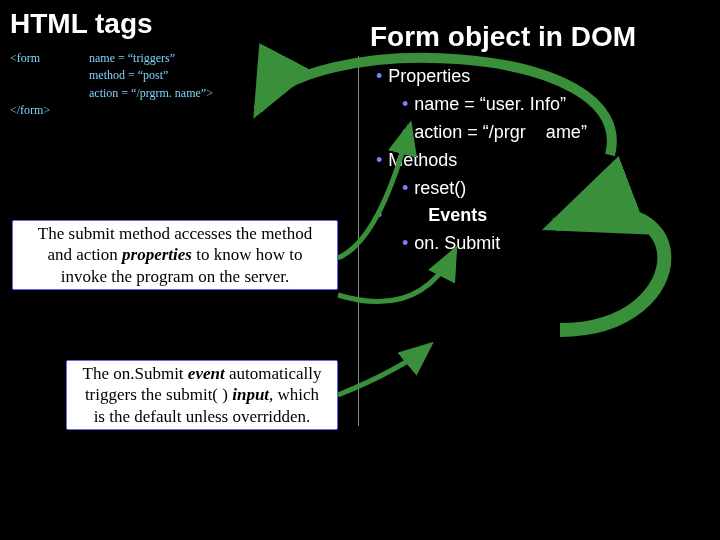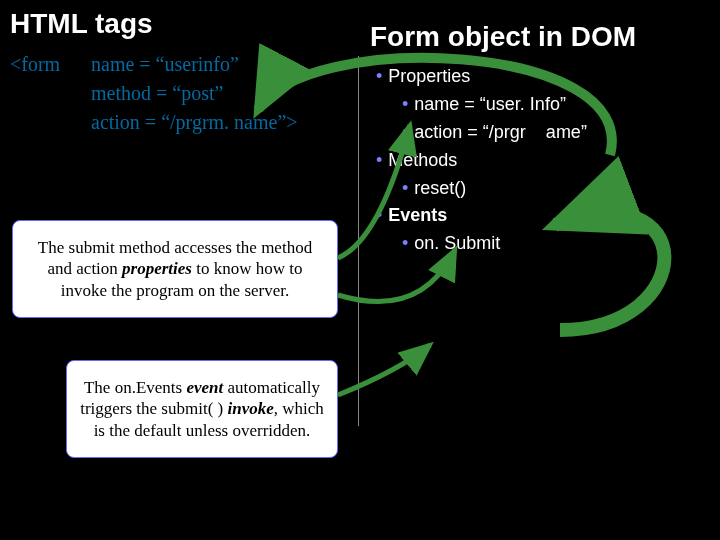"<form" .code { color: #0369a1 -> #7dd3fc; font-size: 20px -> 12px }
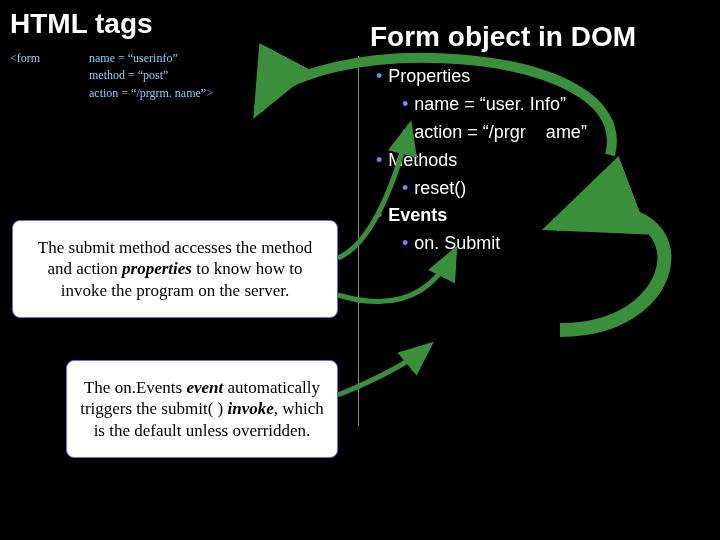"name = “userinfo”" div { text: userinfo -> triggers }
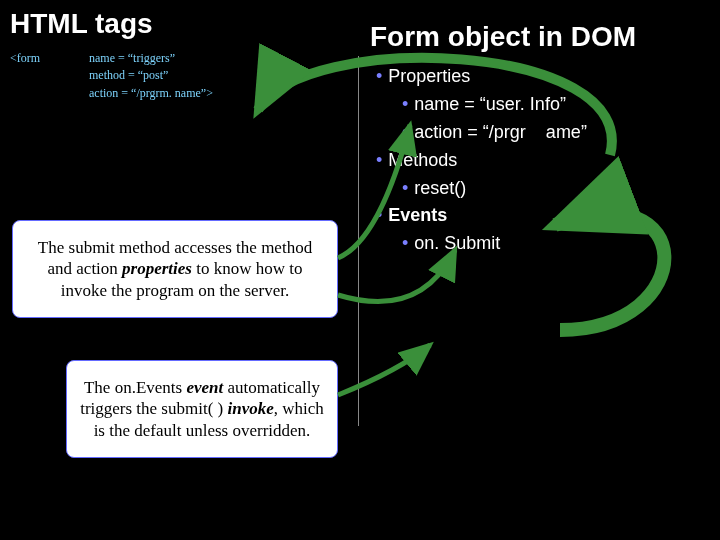"</form>" div { html: none -> <div>&lt;/form&gt;</div> }
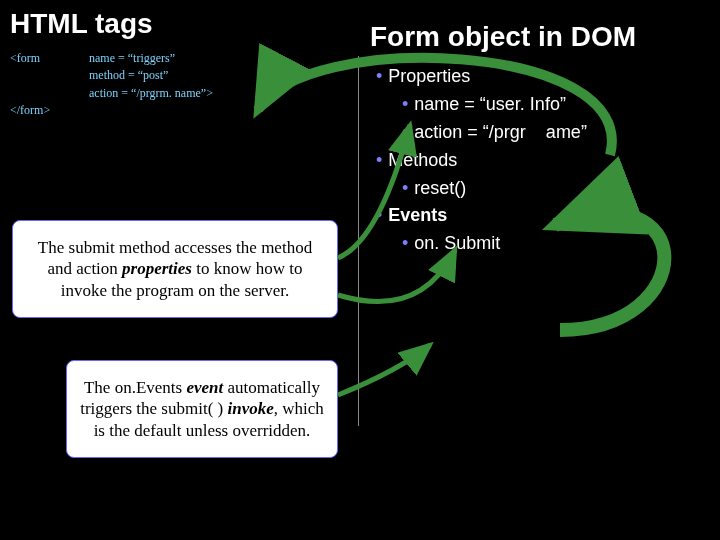"Events" .bold { margin-left: none -> 40px }
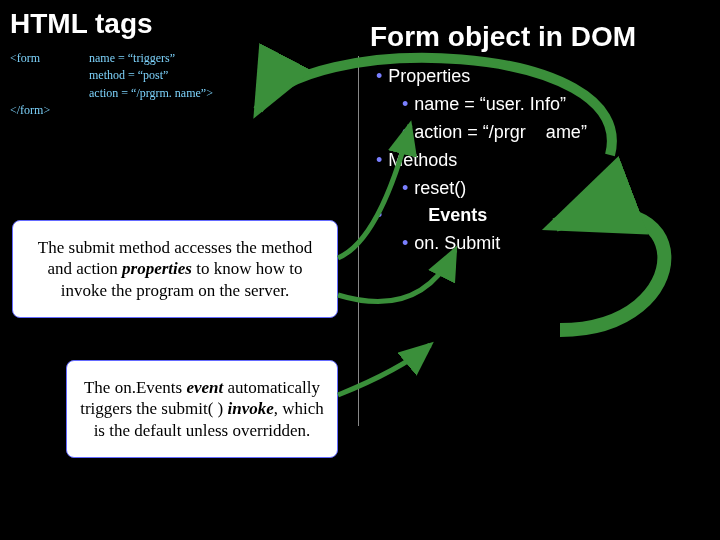"The submit method accesses the" .callout { border-radius: 8px -> 2px; padding: 16px 12px -> 2px 12px }
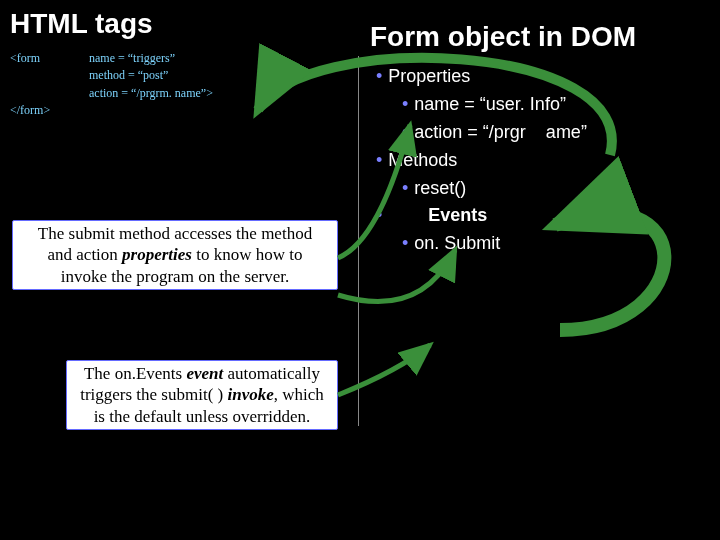"The on.Events" span { text: on.Events -> on.Submit }
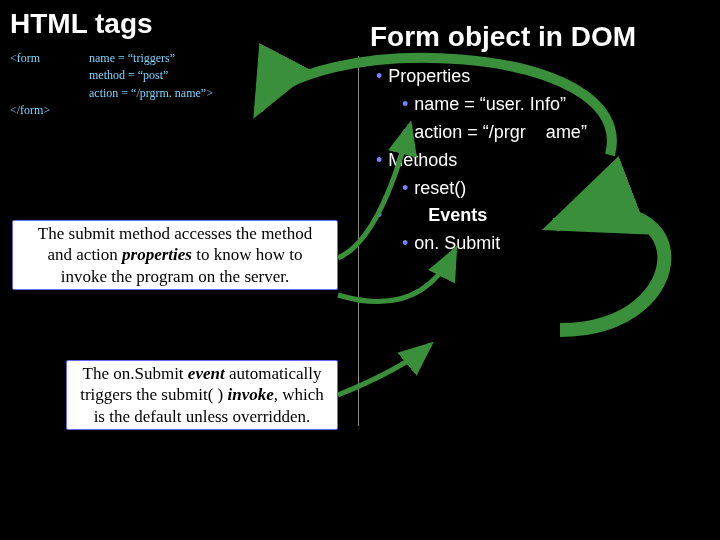"invoke" em { text: invoke -> input }
